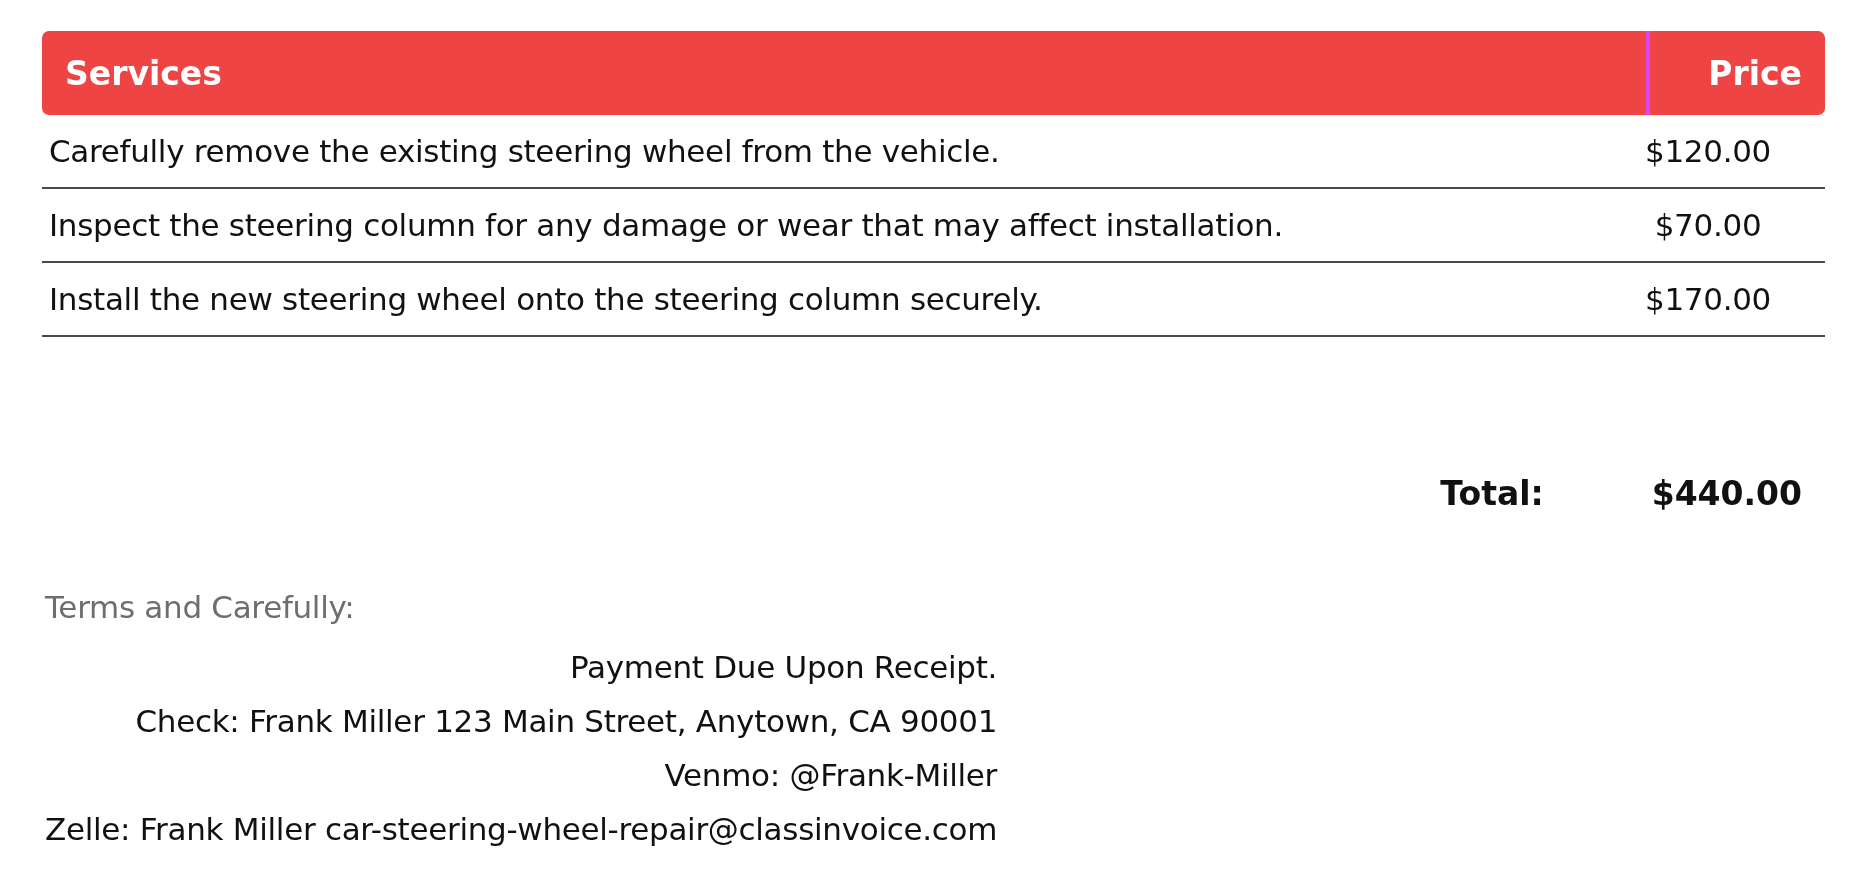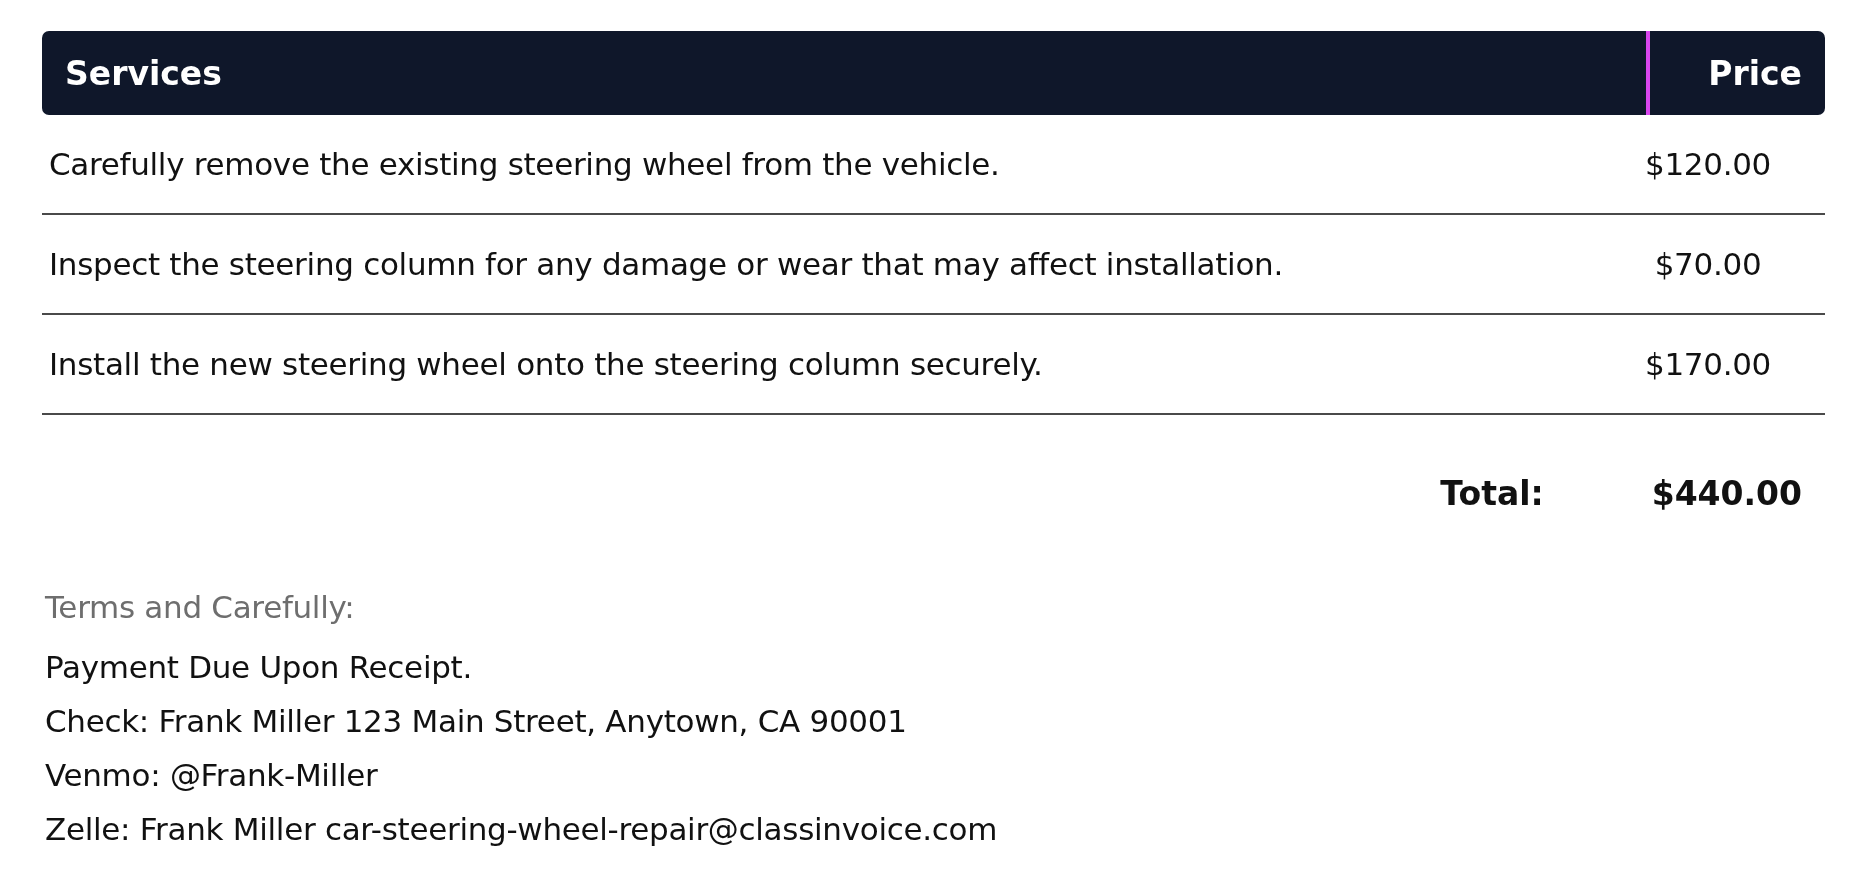"Services" .thead { background: #0f172a -> #ef4444 }
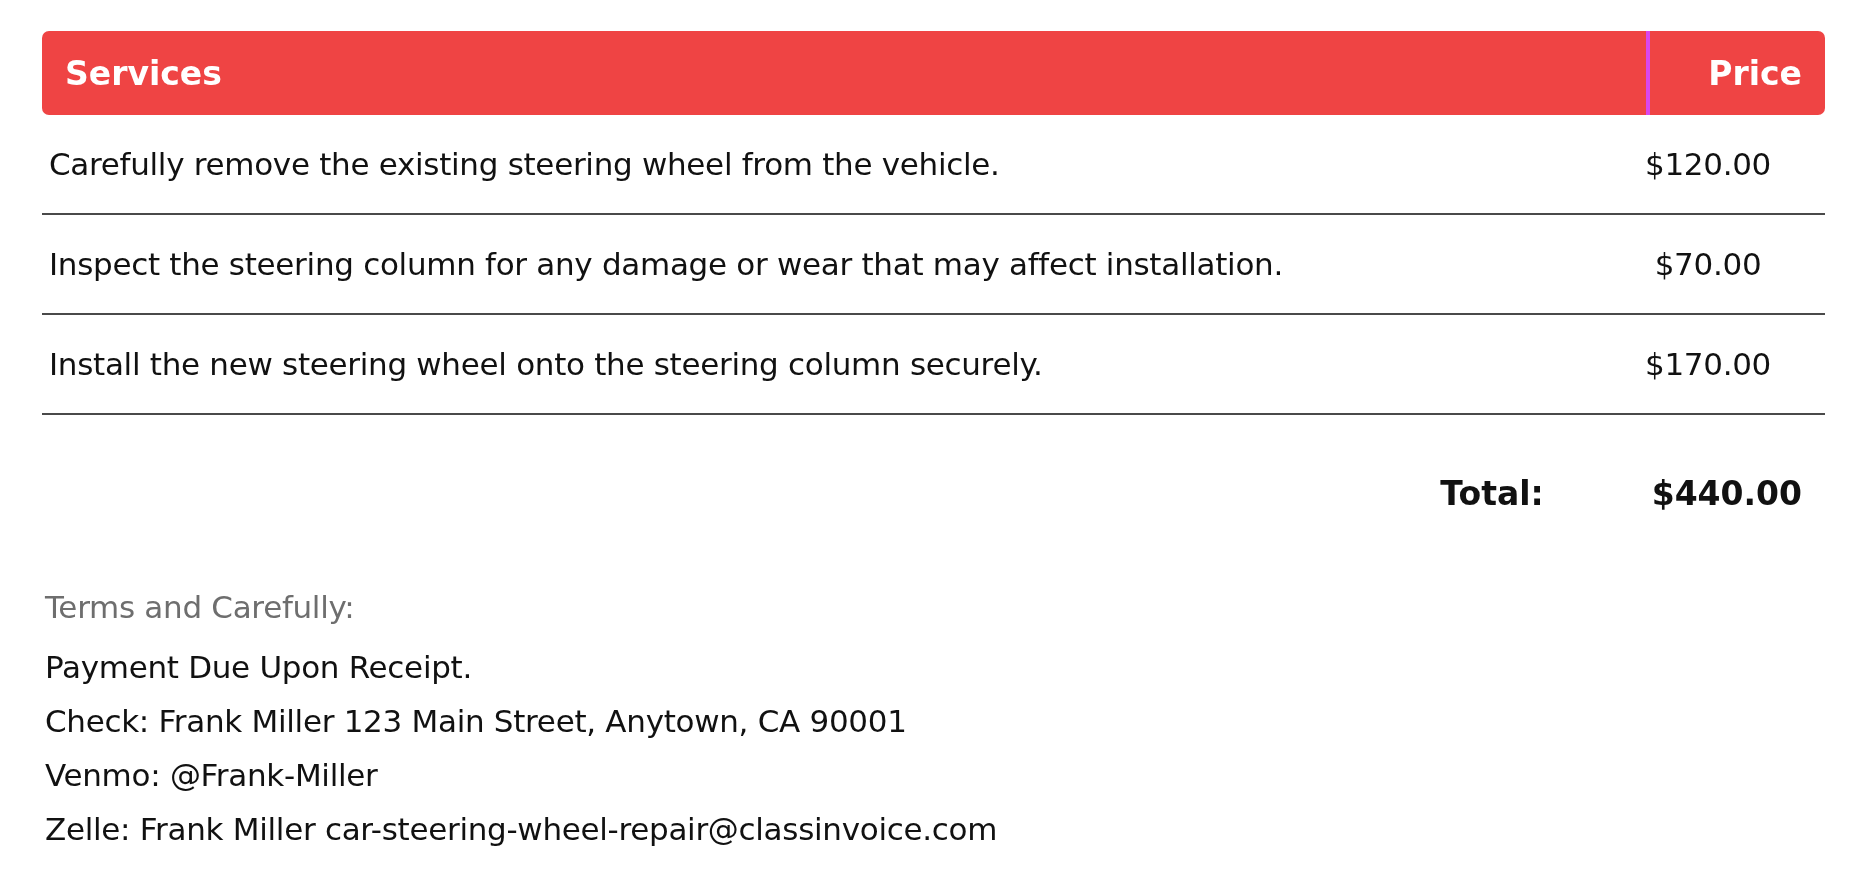"Carefully remove the existing steering" .row { height: 100px -> 74px }
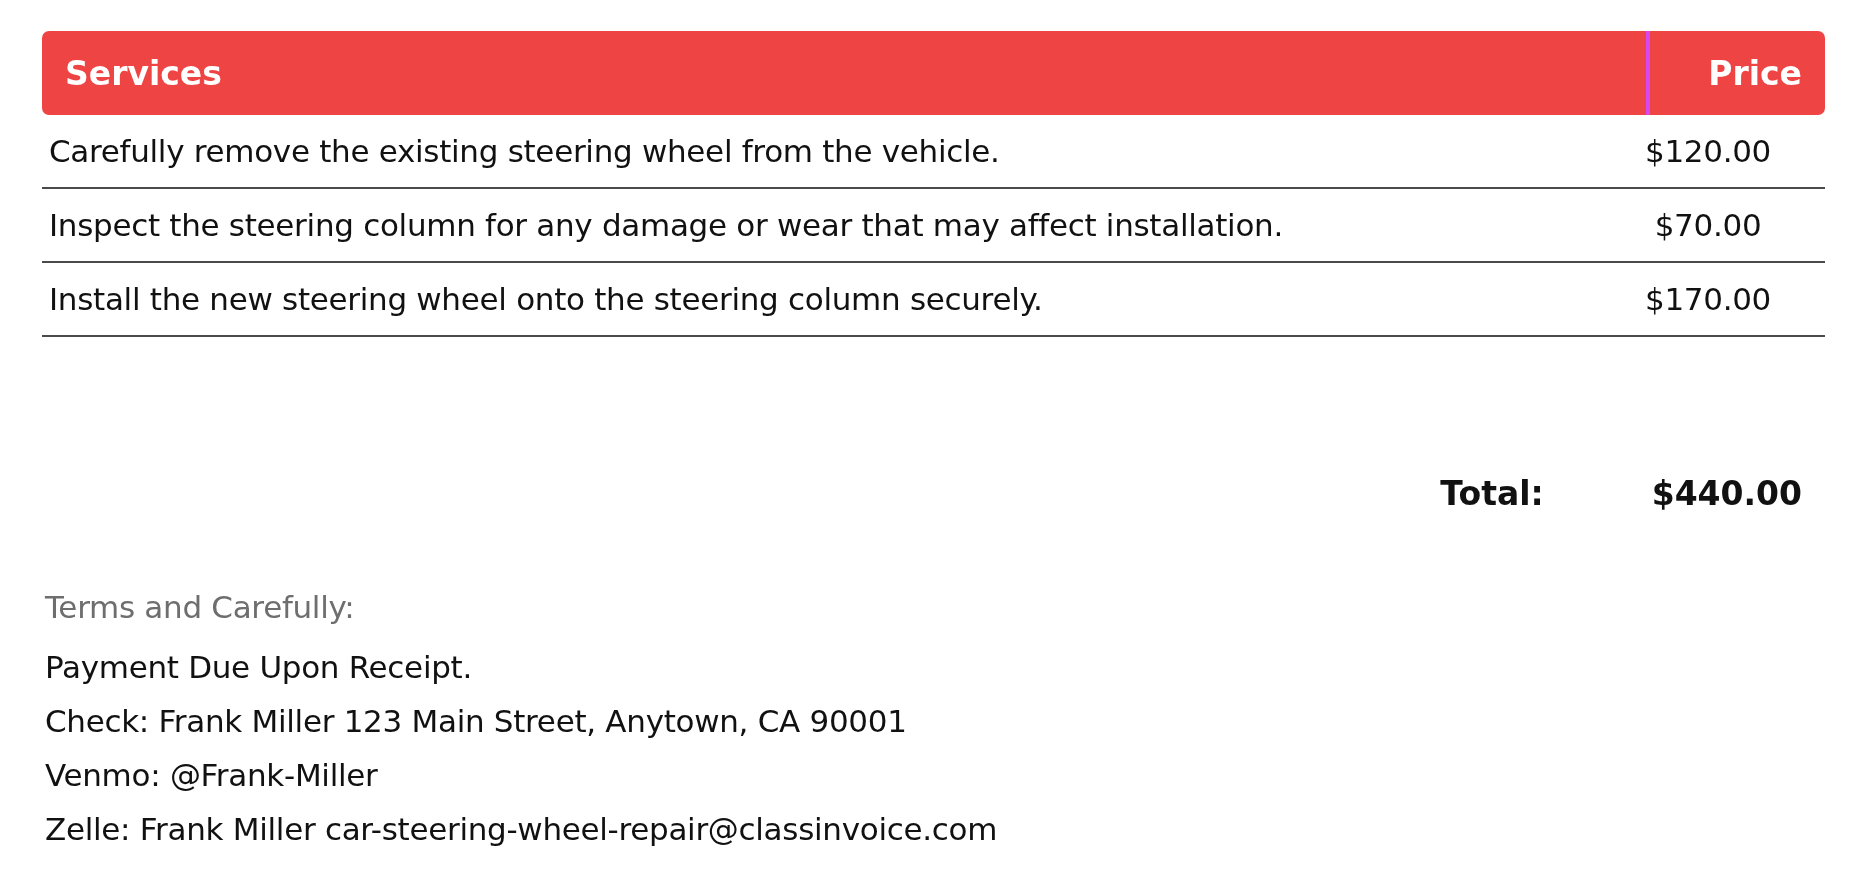"Payment Due Upon Receipt." .terms .line { text-align: none -> right }
